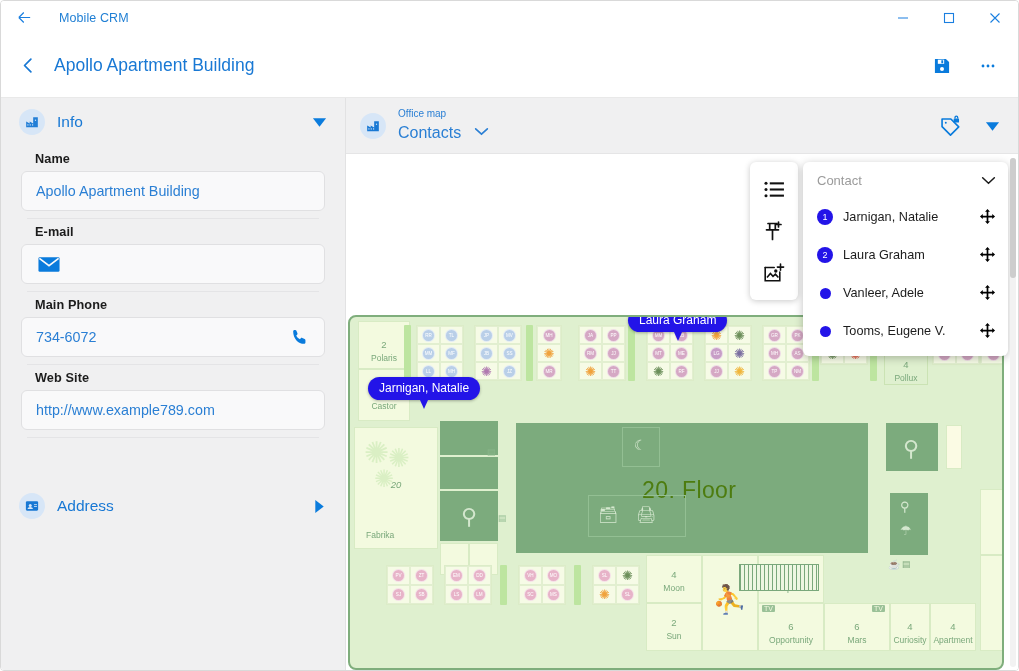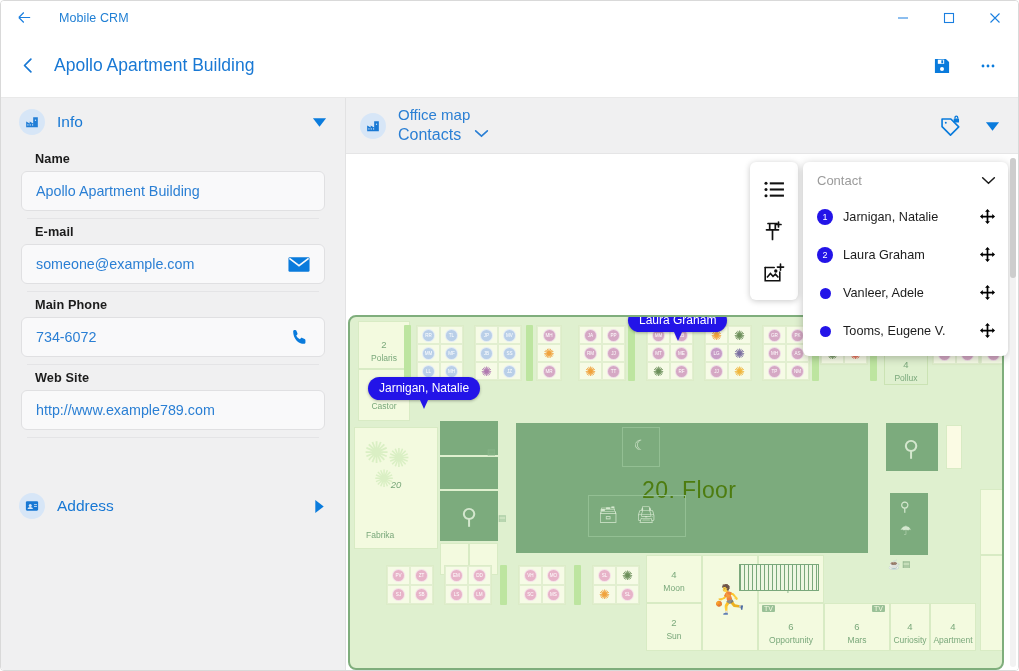"Office map" .mh-sup { font-size: 15px -> 10px }
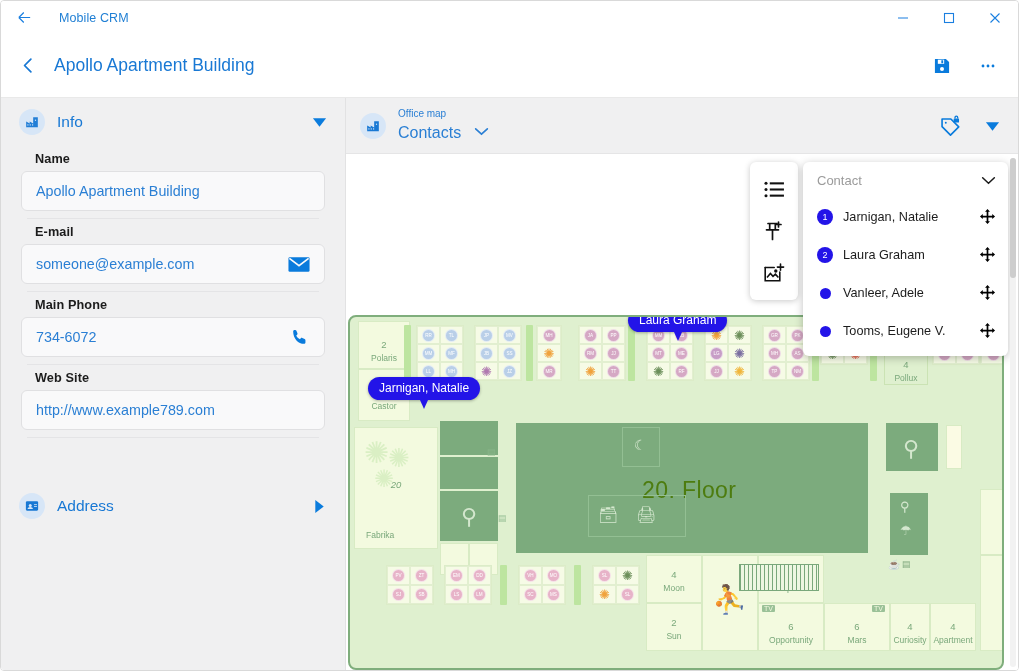"someone@example.com" div.field-value { html: <div>someone@example.com</div> -> none }
